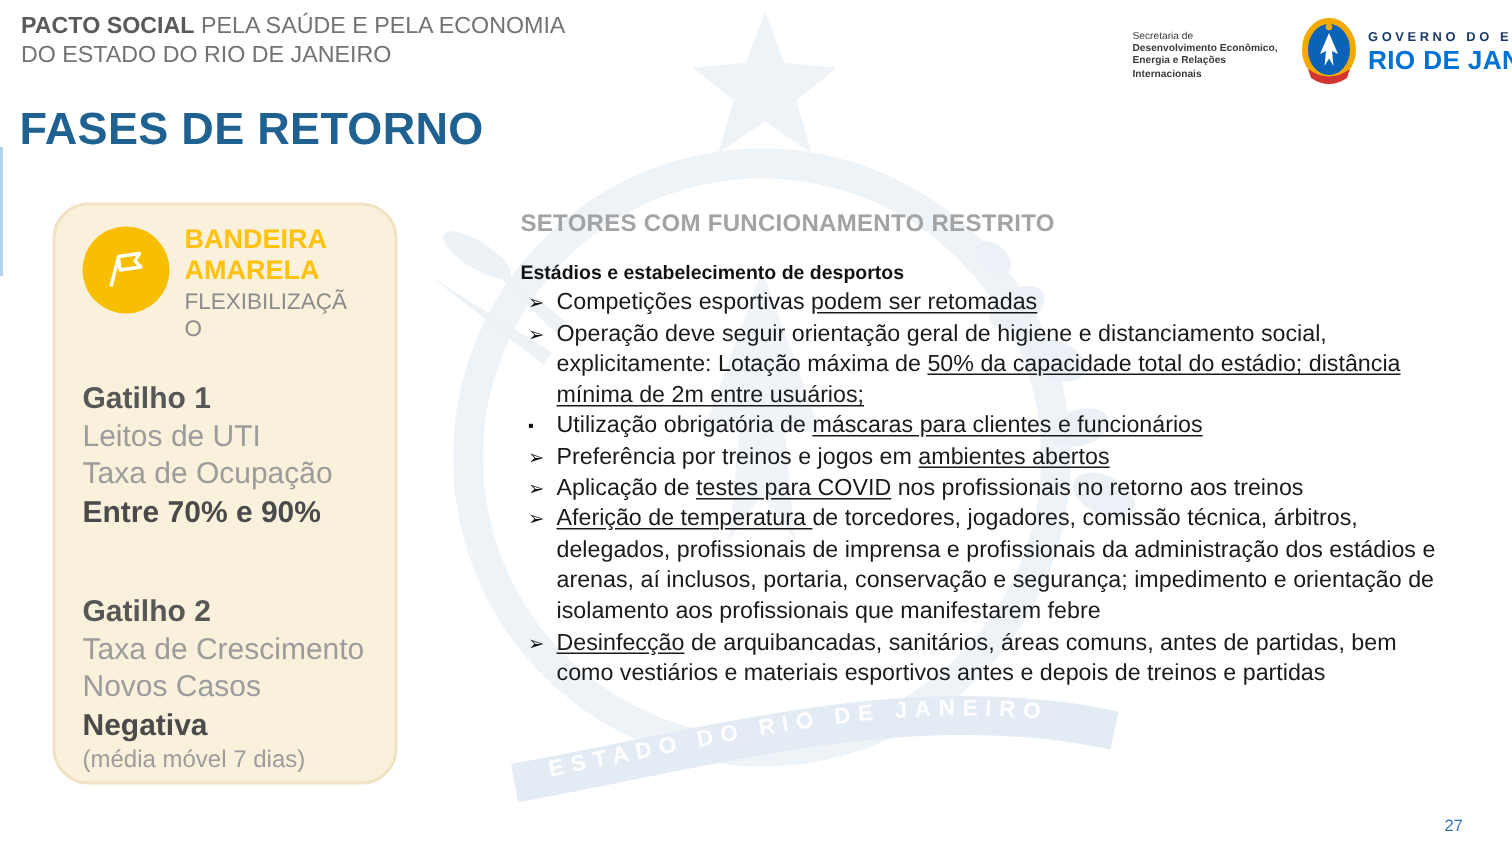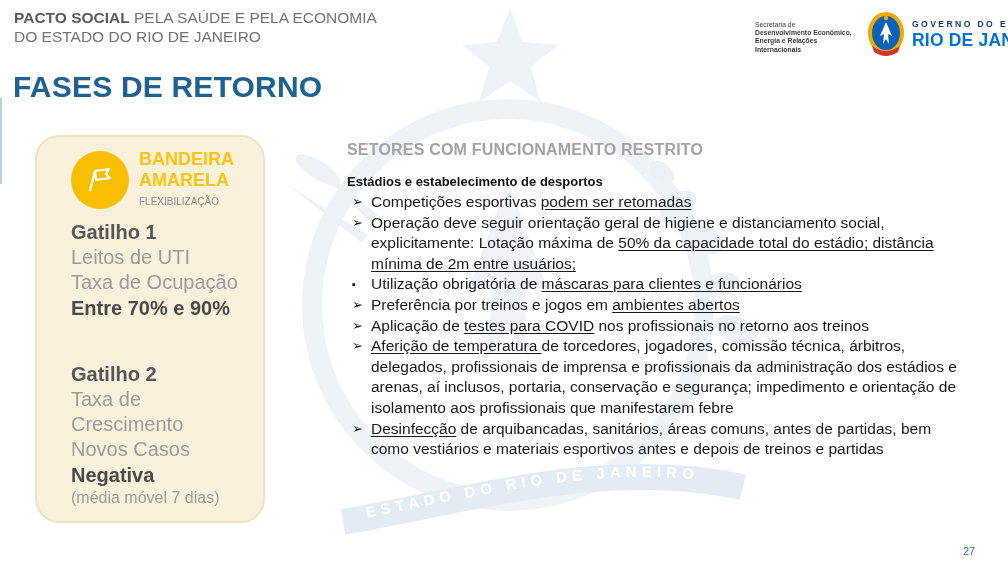"BANDEIRA AMARELA" .card { padding: 12px 12px 0 34px -> 12px 12px 0 18px }
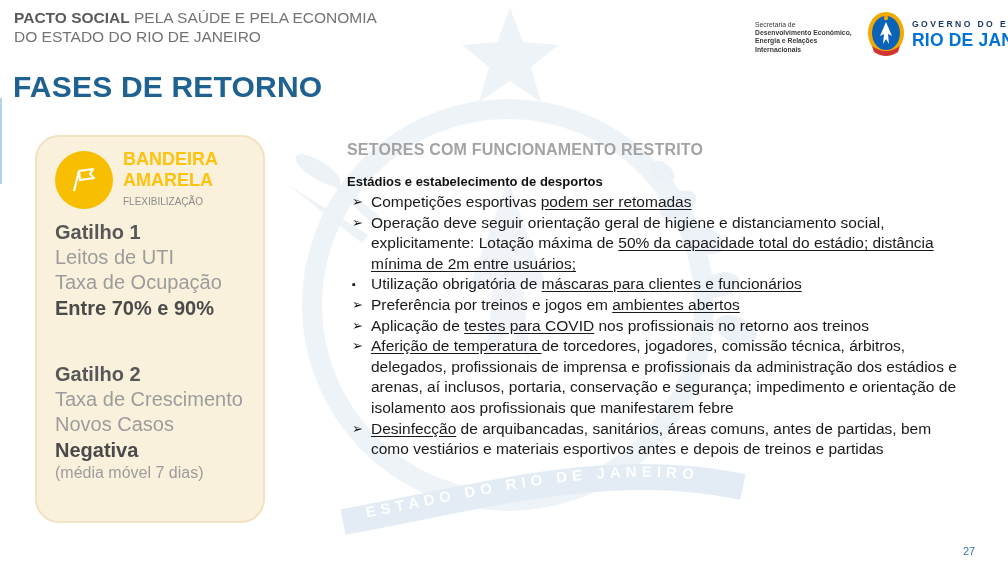"FLEXIBILIZAÇÃO" .badge-sub { font-size: 10px -> 15px }
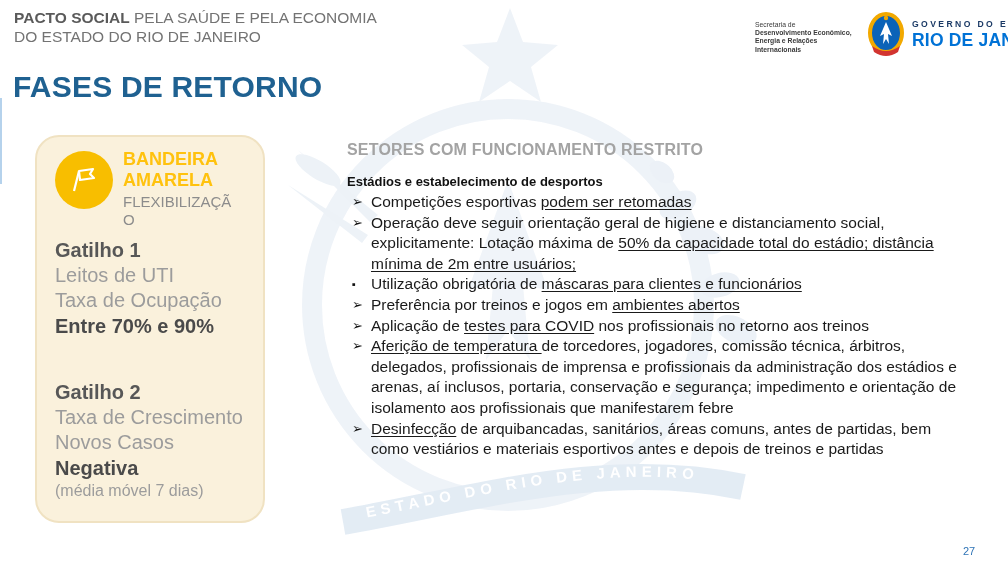"Gatilho 1" .trigger { margin-top: 8px -> 24px }
